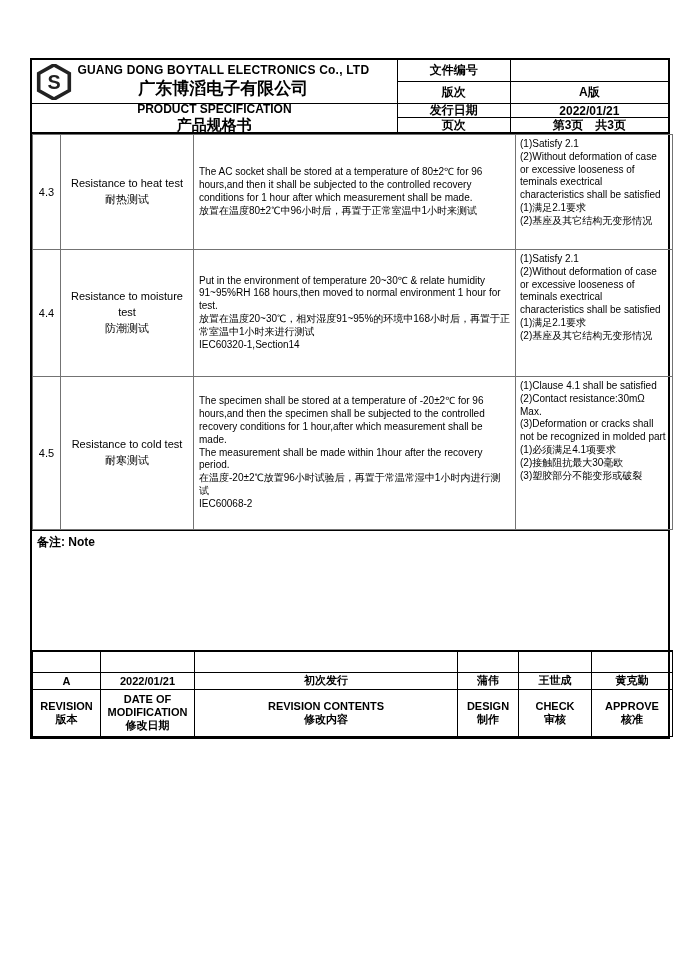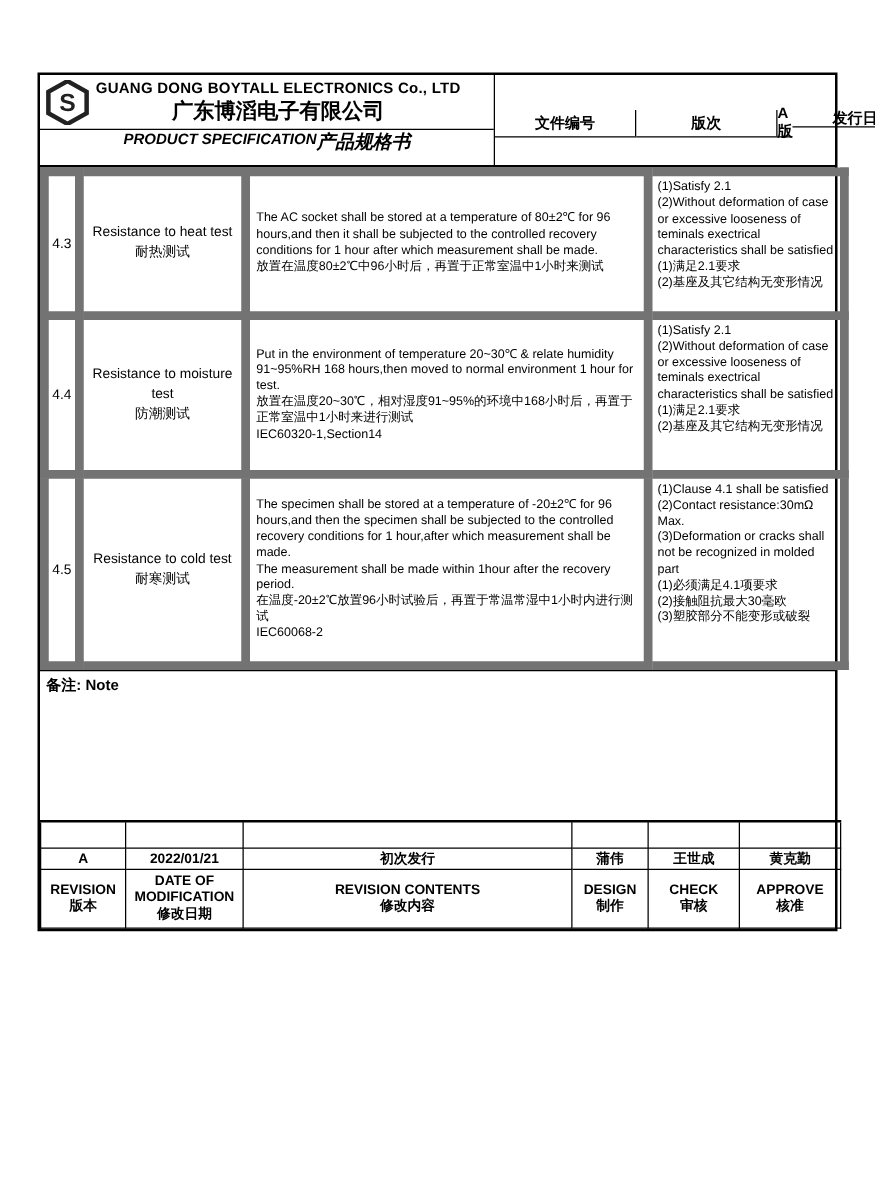"文件编号" .header-right { flex-direction: row -> column; margin-top: 28px -> none }
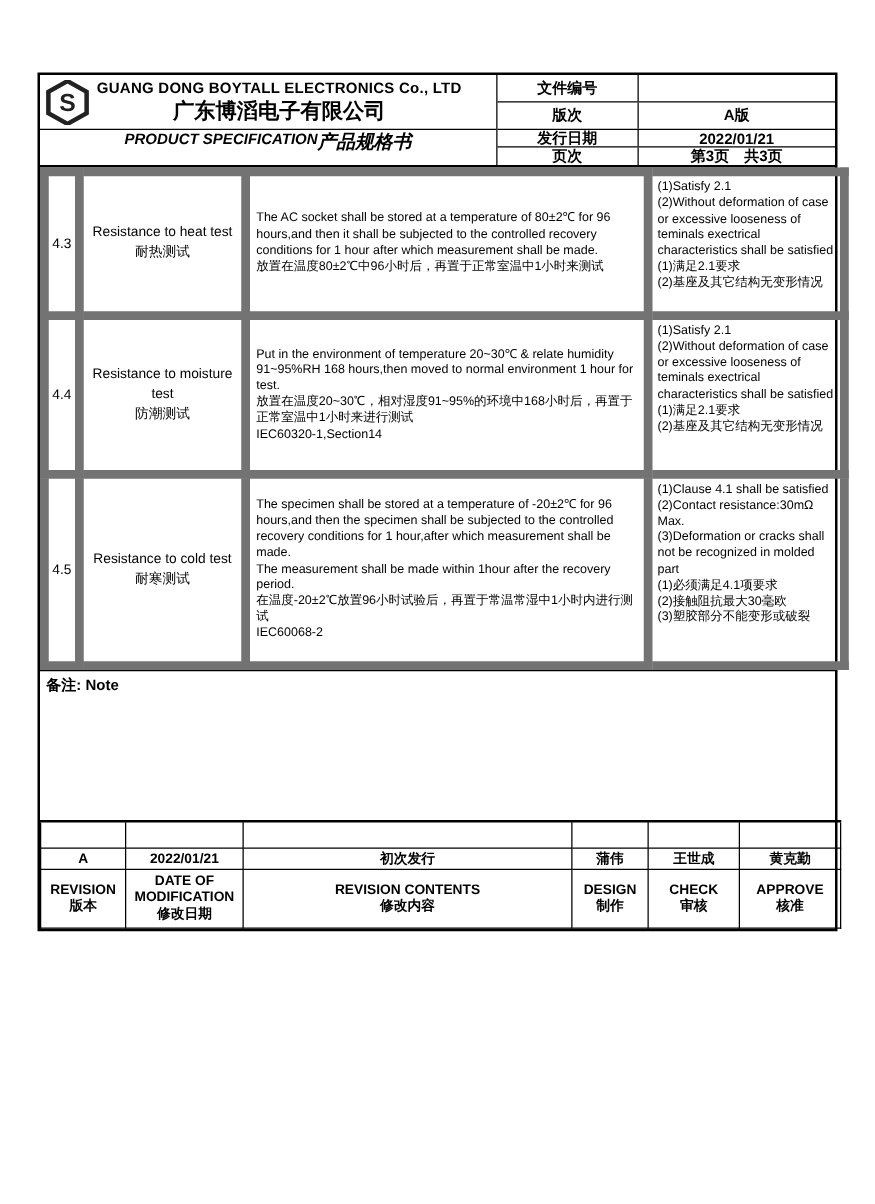"PRODUCT SPECIFICATION" .spec-block { flex-direction: none -> column; font-style: italic -> none }
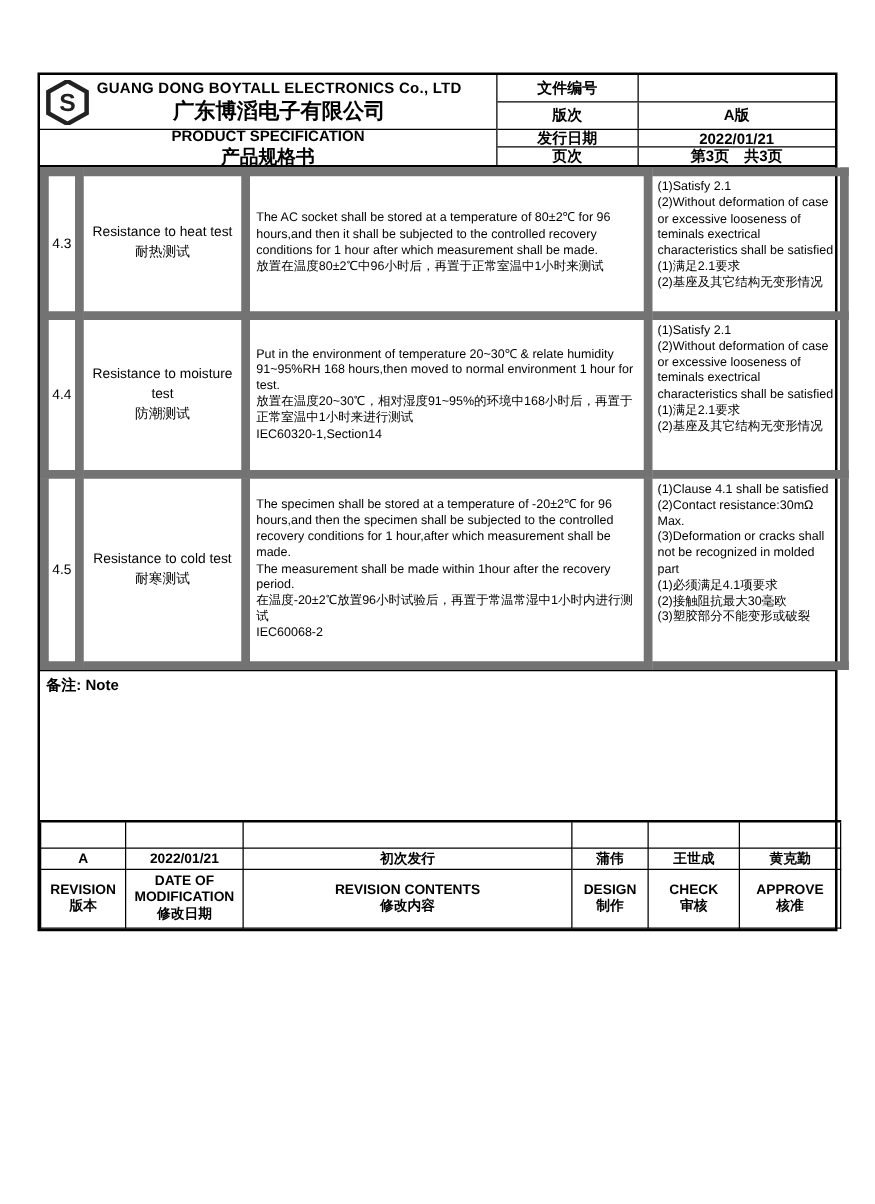"(1)Satisfy 2.1" table.main-table td { border: 7px solid #737373 -> 1px solid #737373 }
